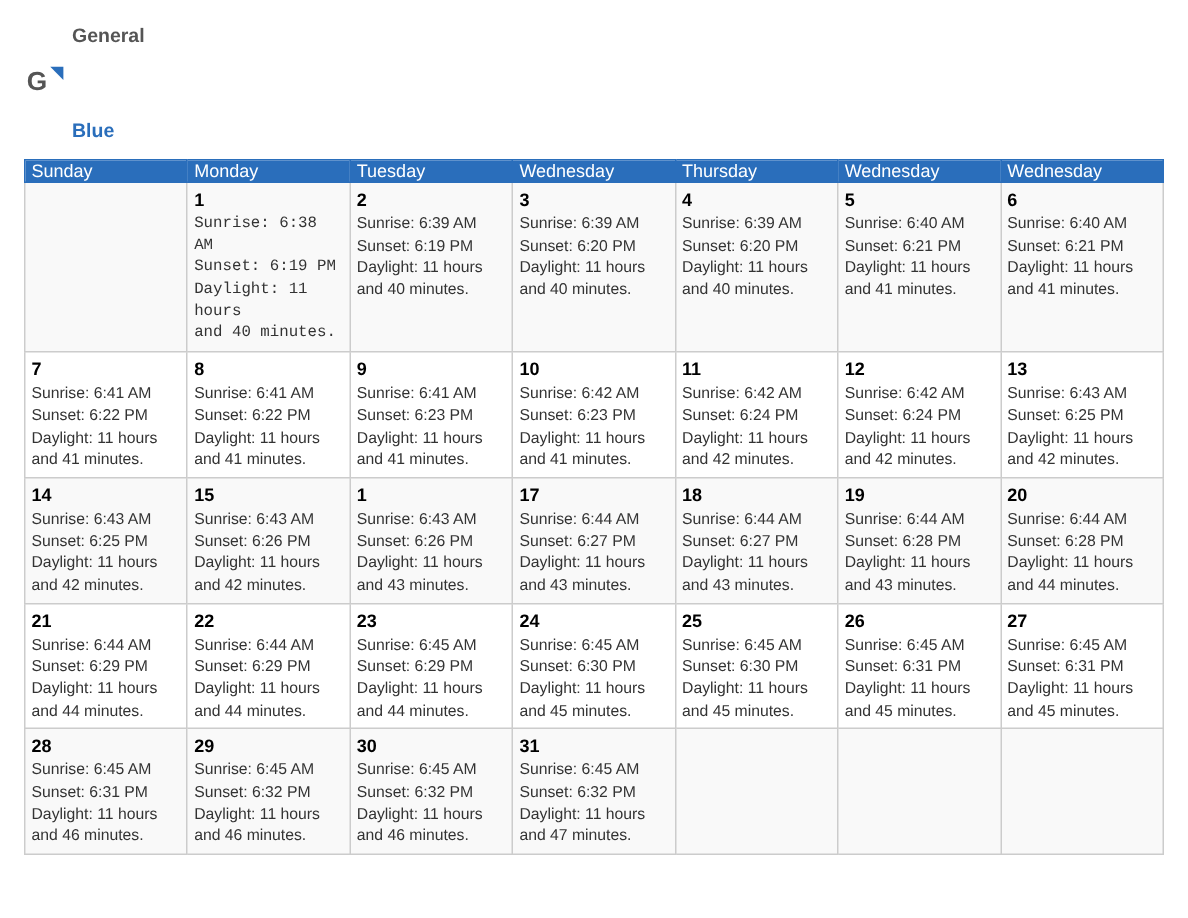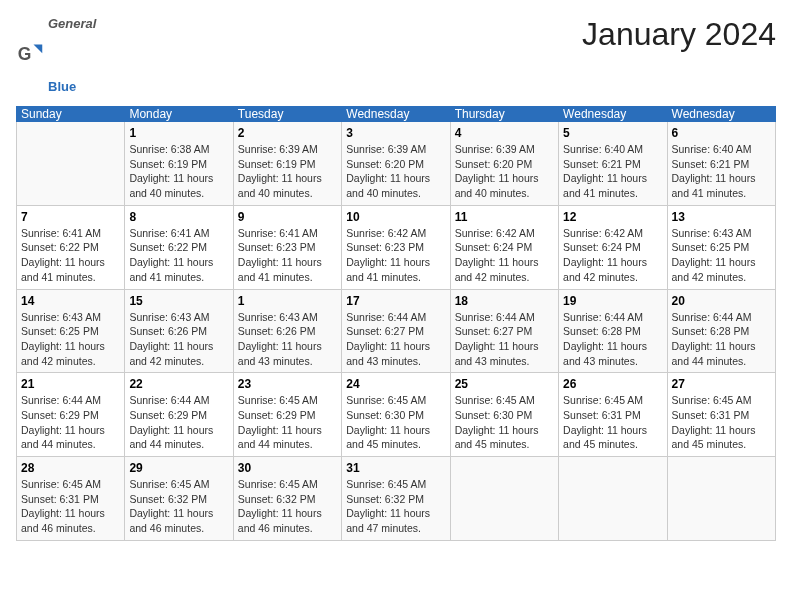"General" .logo-text span:first-child { font-style: italic -> none }
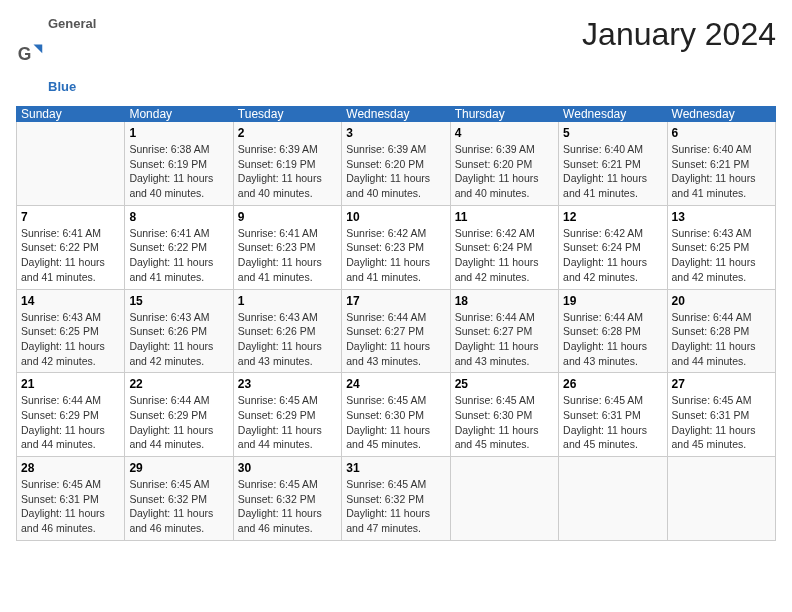"January 2024" h1 { html: <h1>January 2024</h1> -> none }
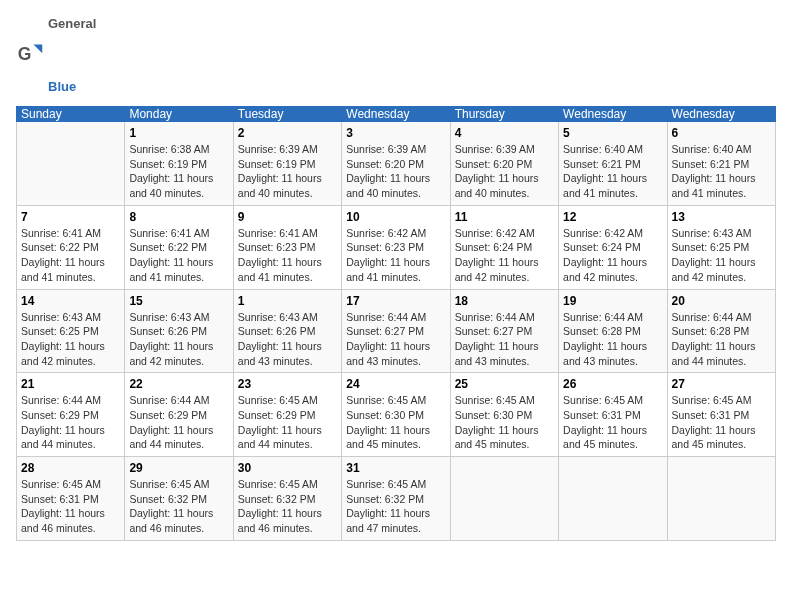"Sunrise: 6:38 AM" div.cell-info { font-family: none -> Liberation Mono, monospace }
